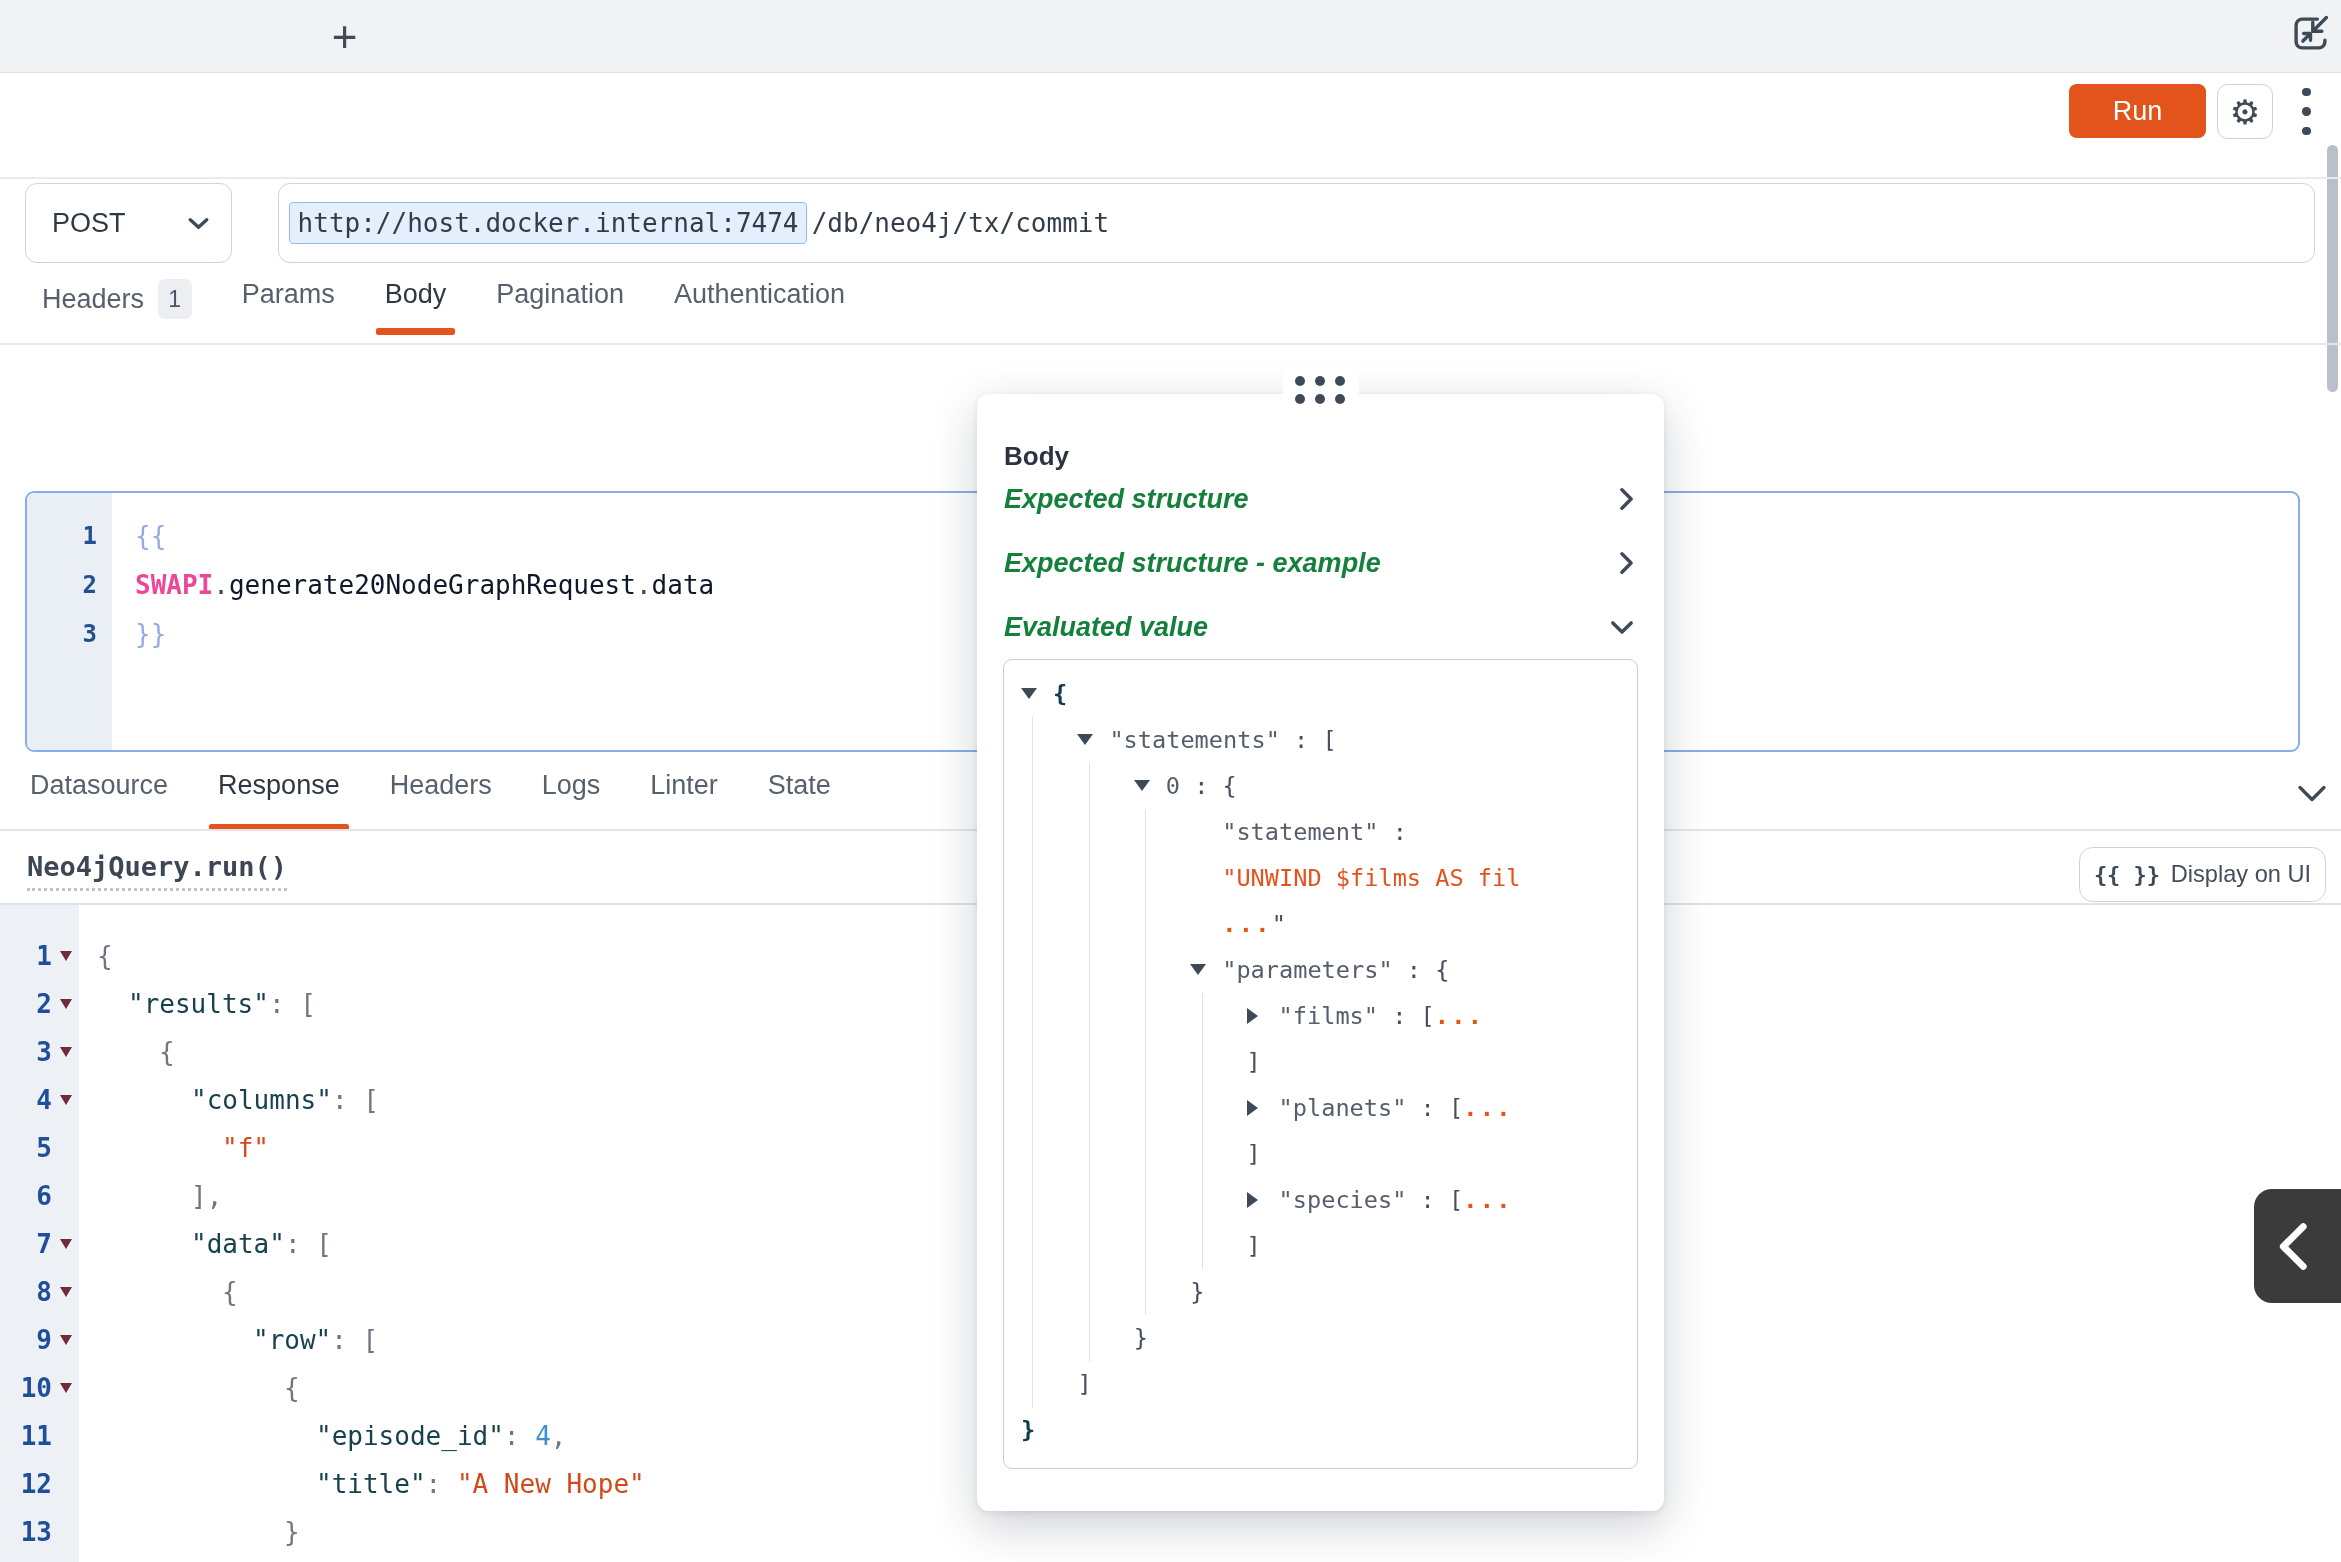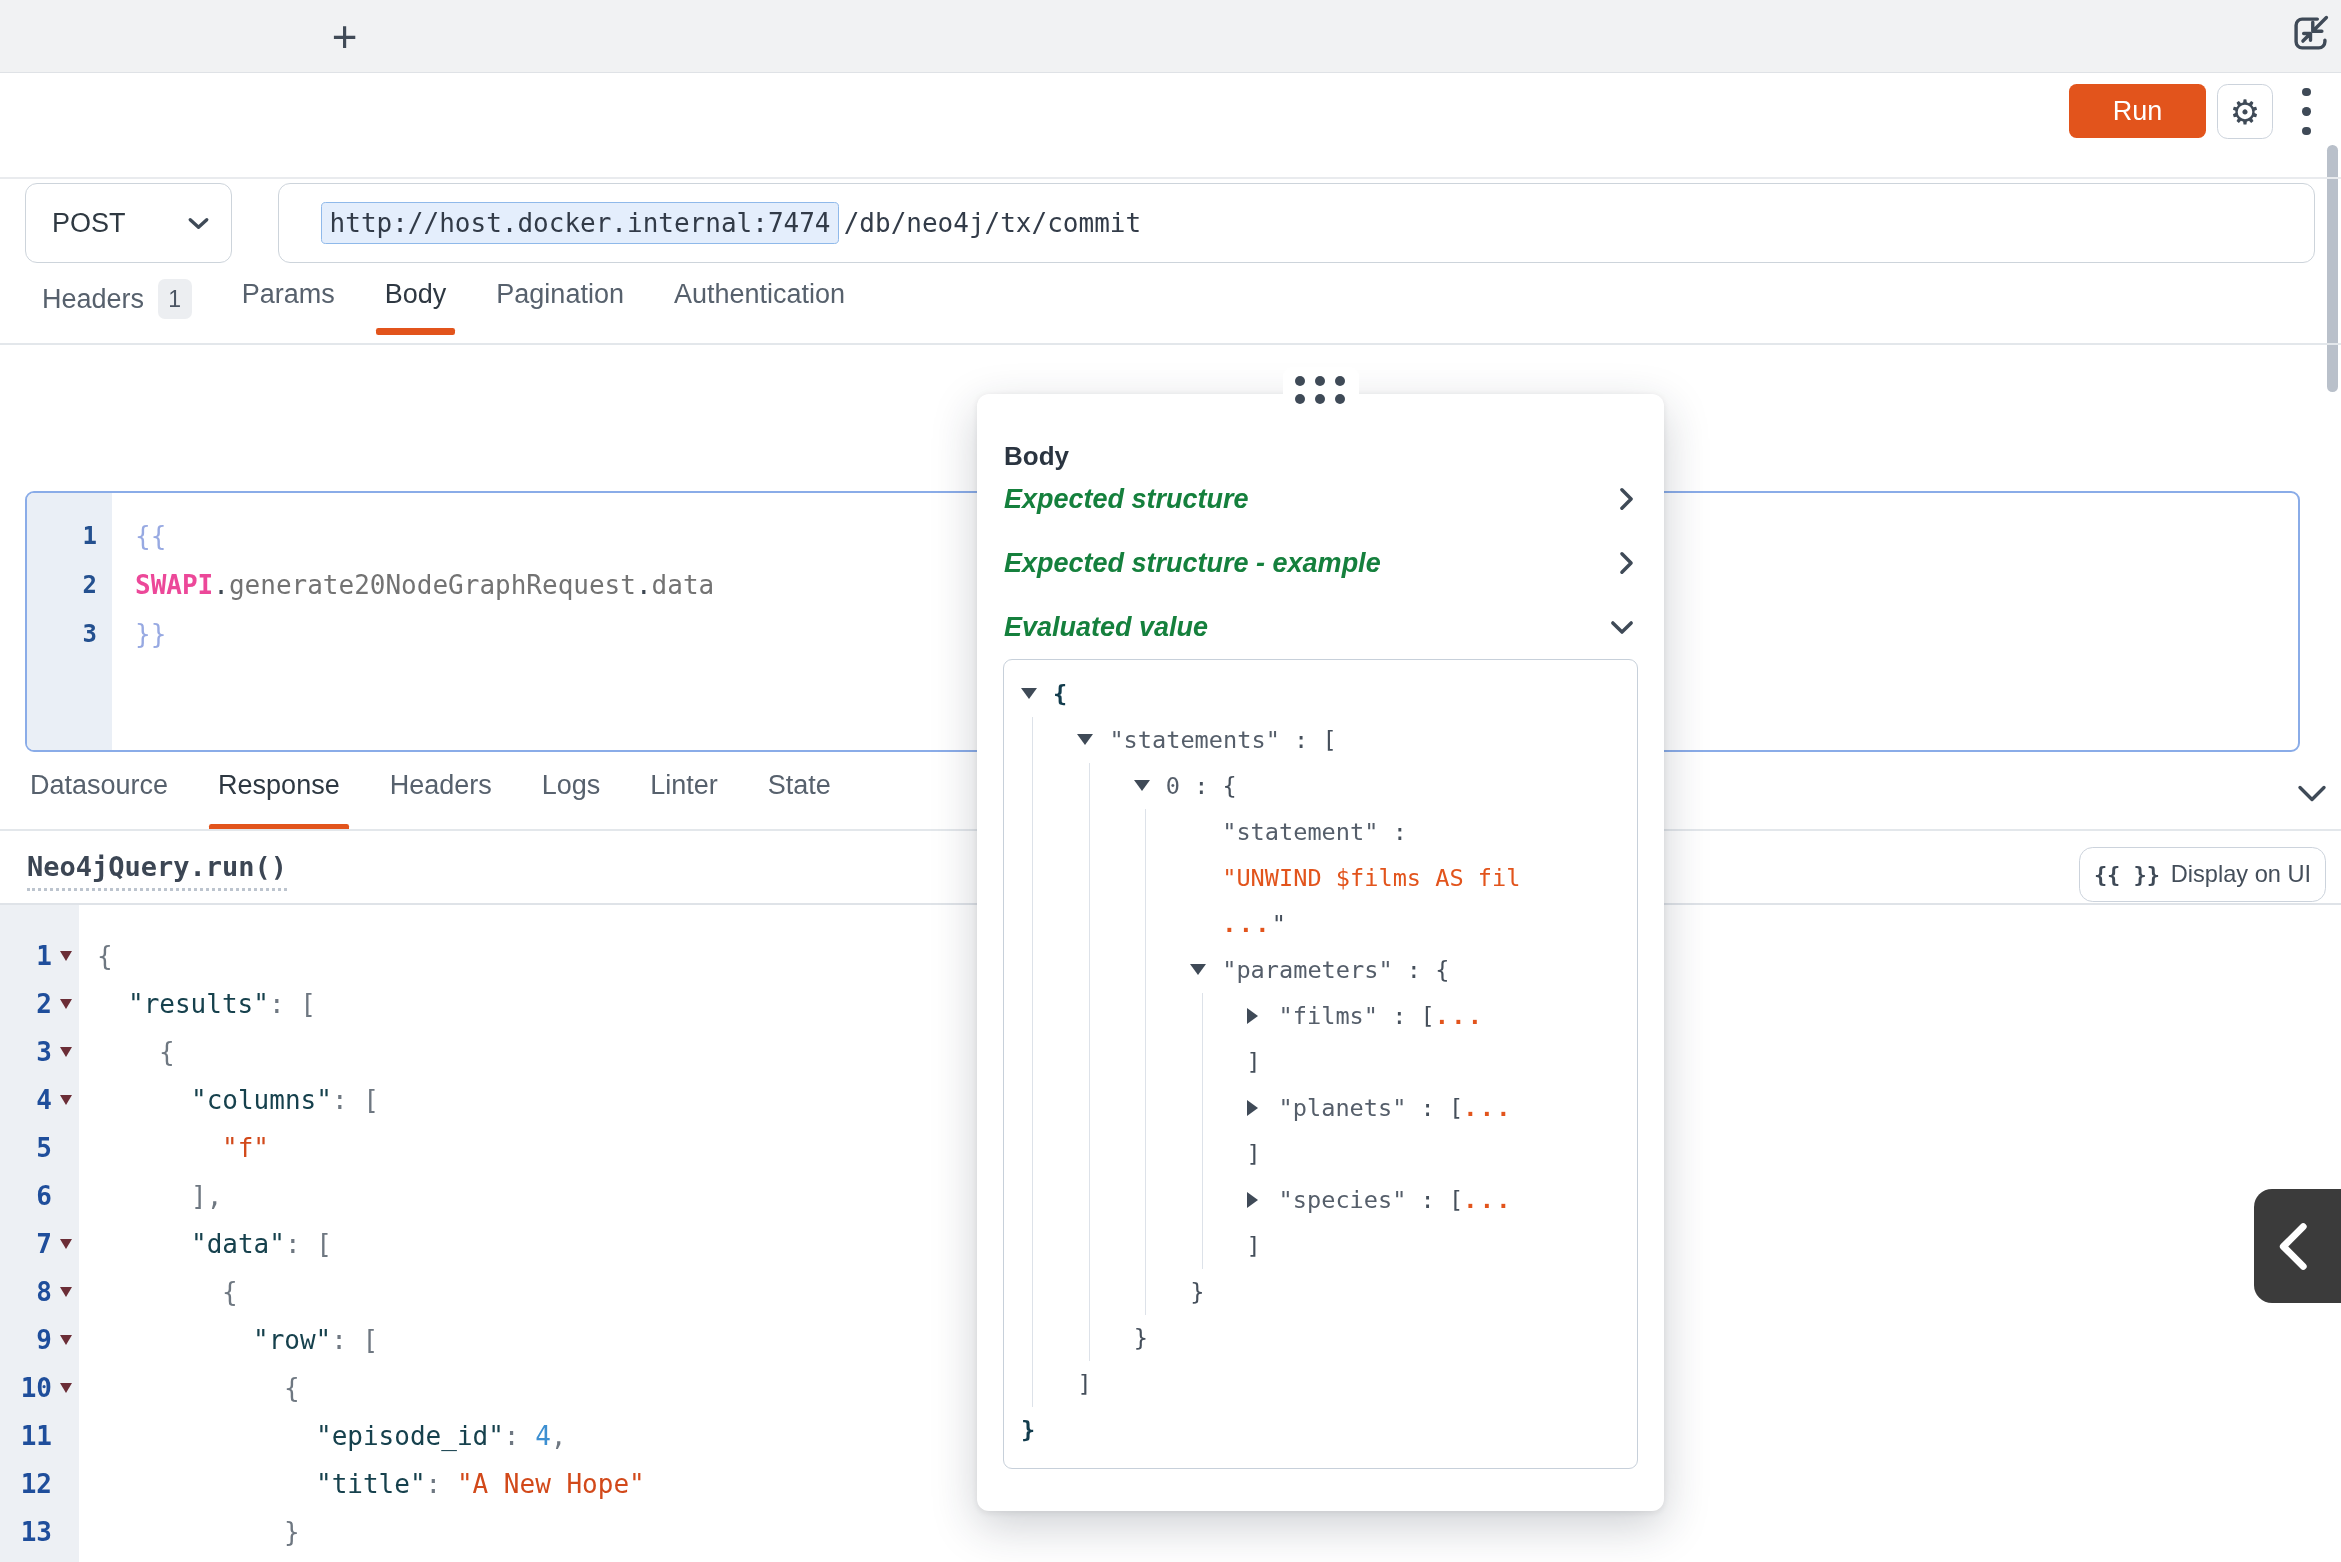"http://host.docker.internal:7474" .url-box { padding-left: 42px -> 10px }
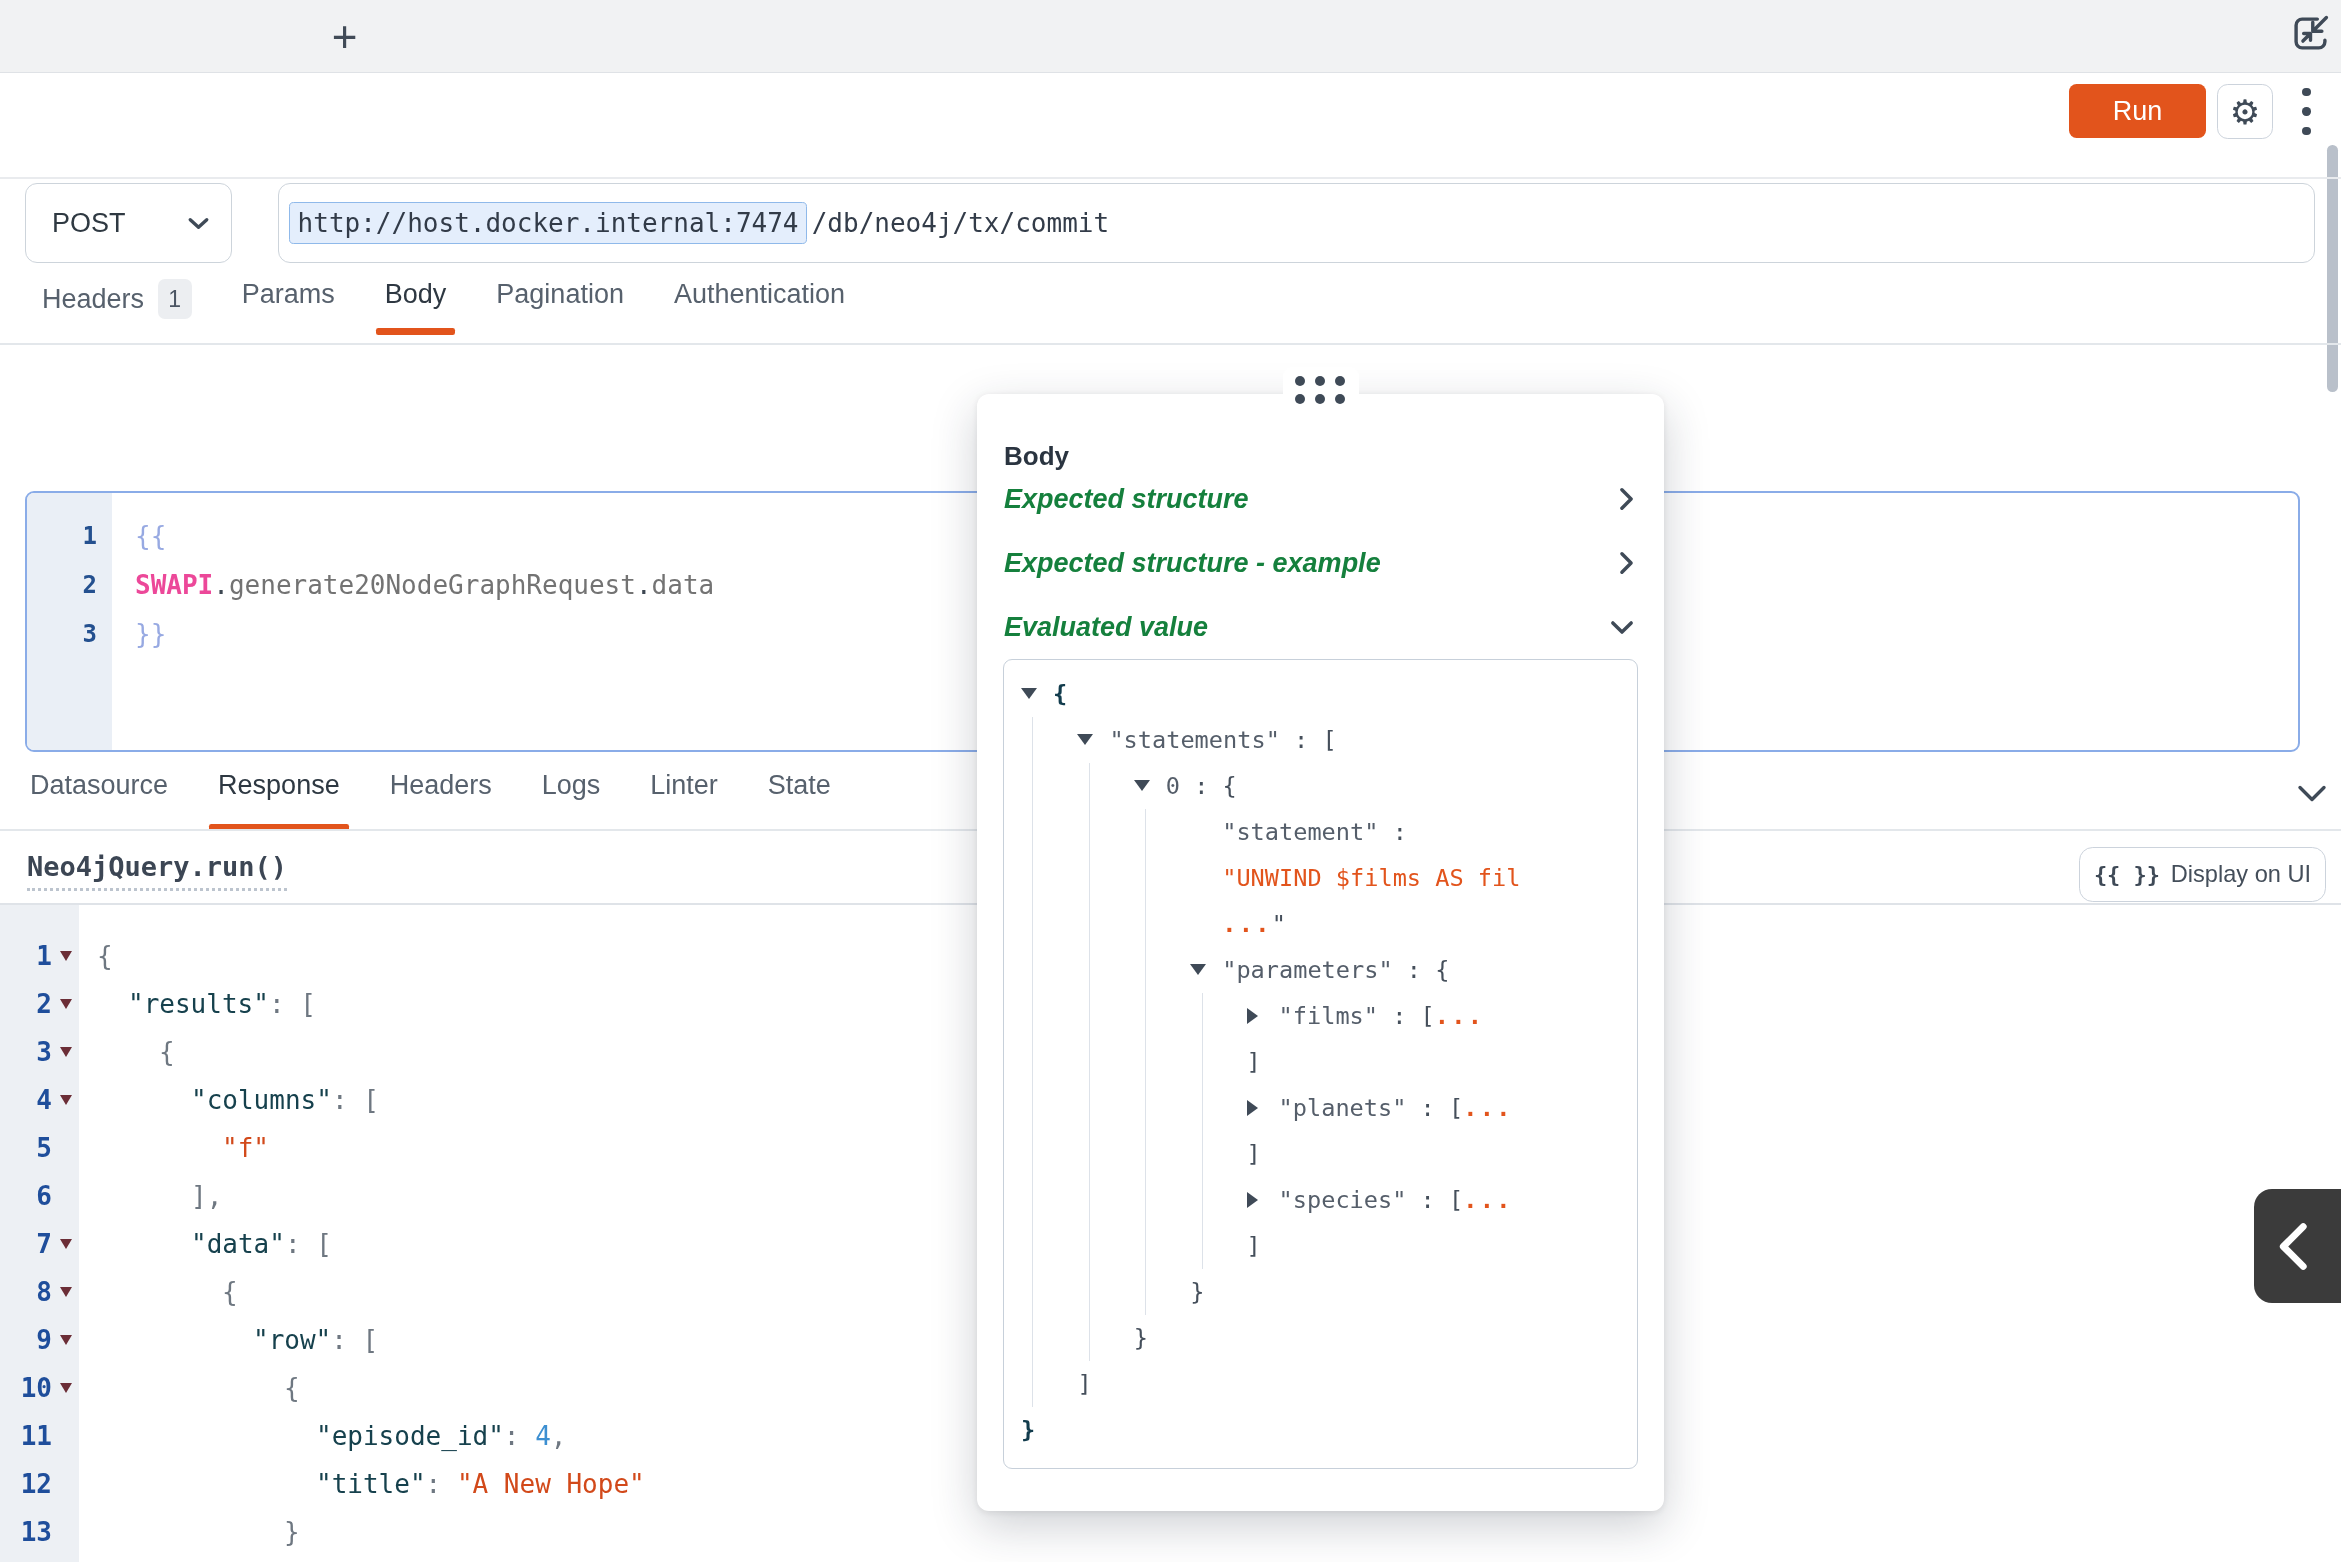"generate20NodeGraphRequest" .tk-prop { color: #737373 -> #0f172a }
